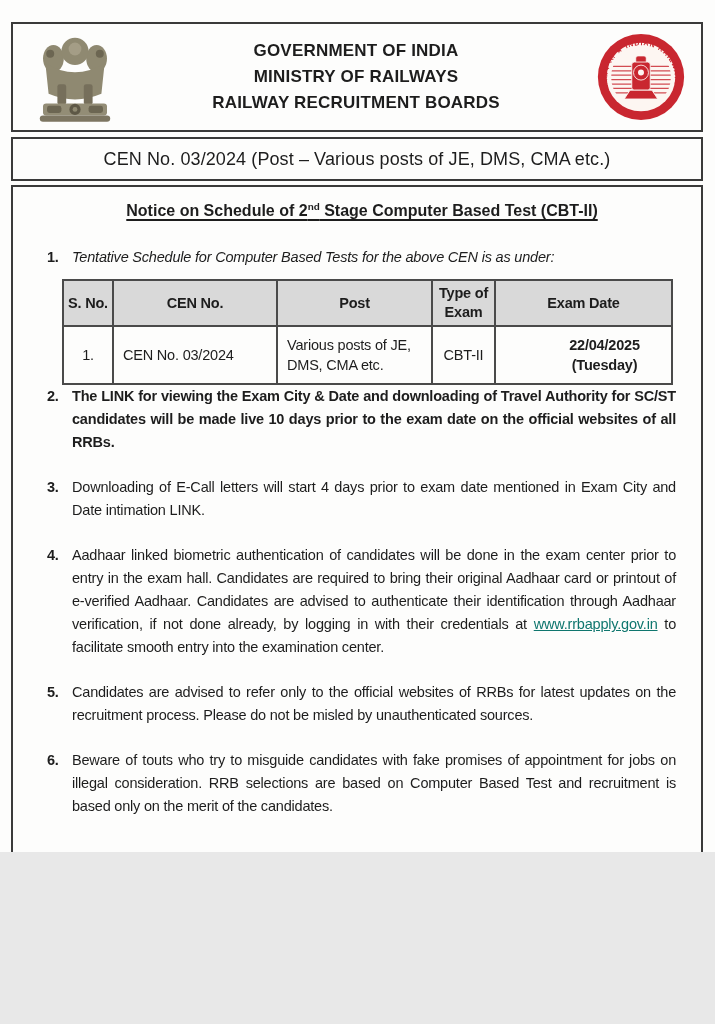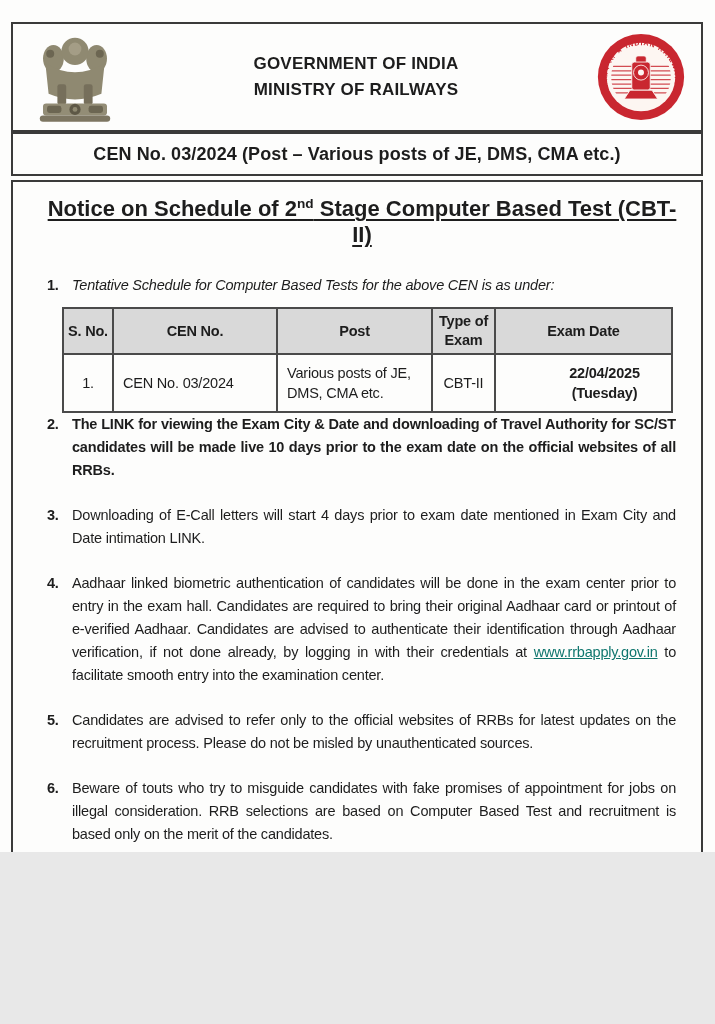"RAILWAY RECRUITMENT BOARDS" div { html: none -> <div>RAILWAY RECRUITMENT BOARDS</div> }
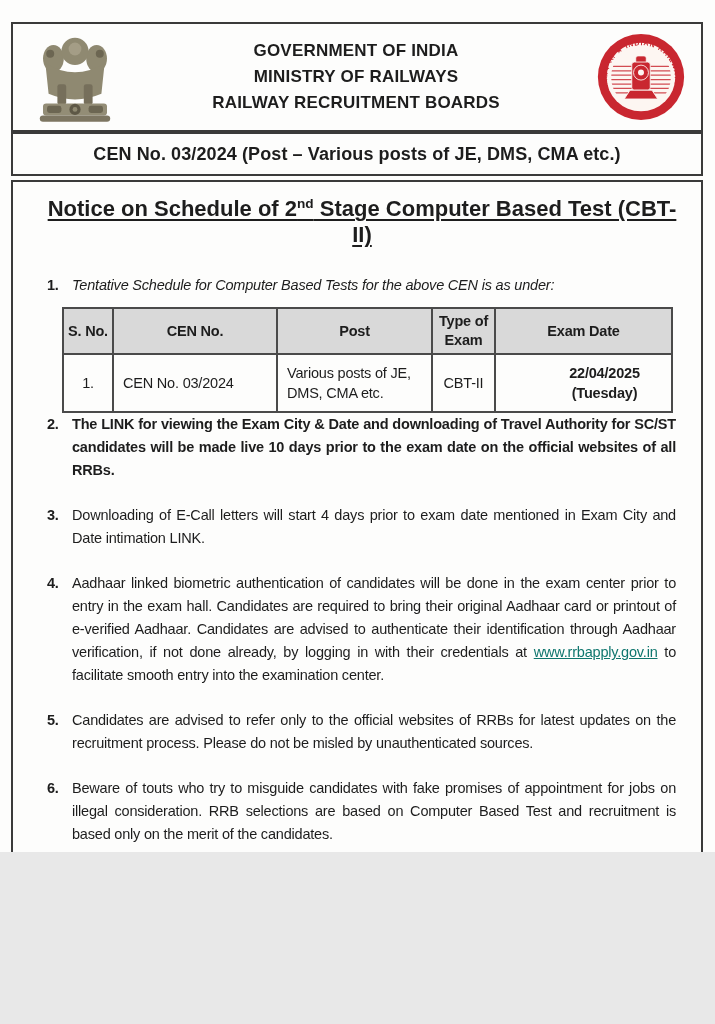"CEN No. 03/2024 (Post –" .cen-box { font-weight: bold -> normal; margin-top: none -> 5px }
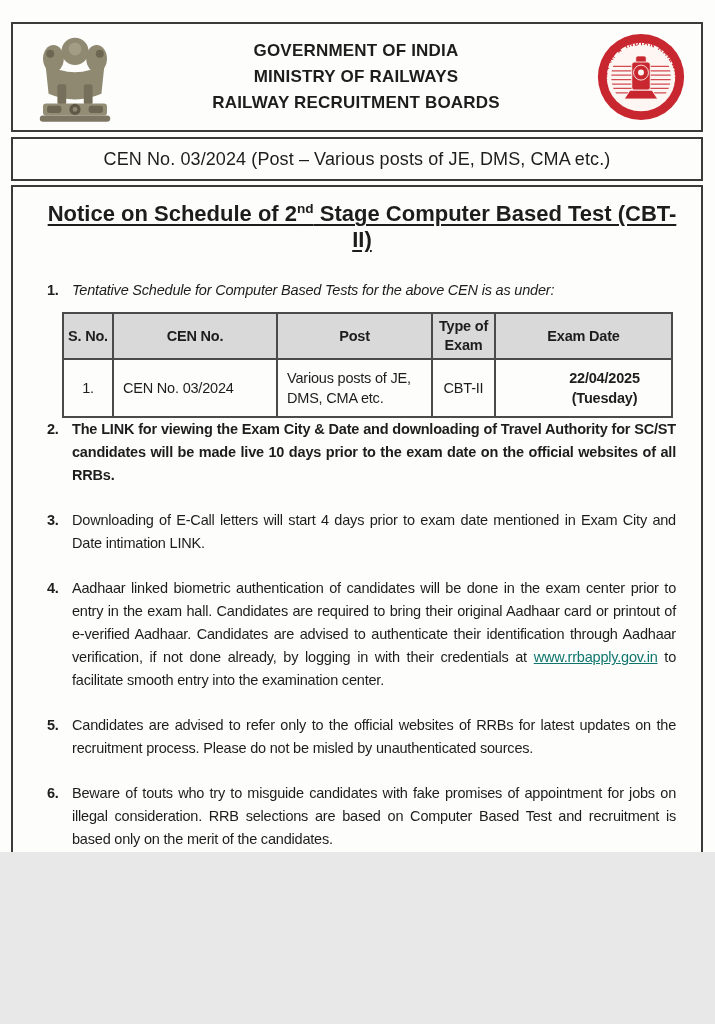"Notice on Schedule of 2nd" .notice-title { font-size: 22px -> 16px }
